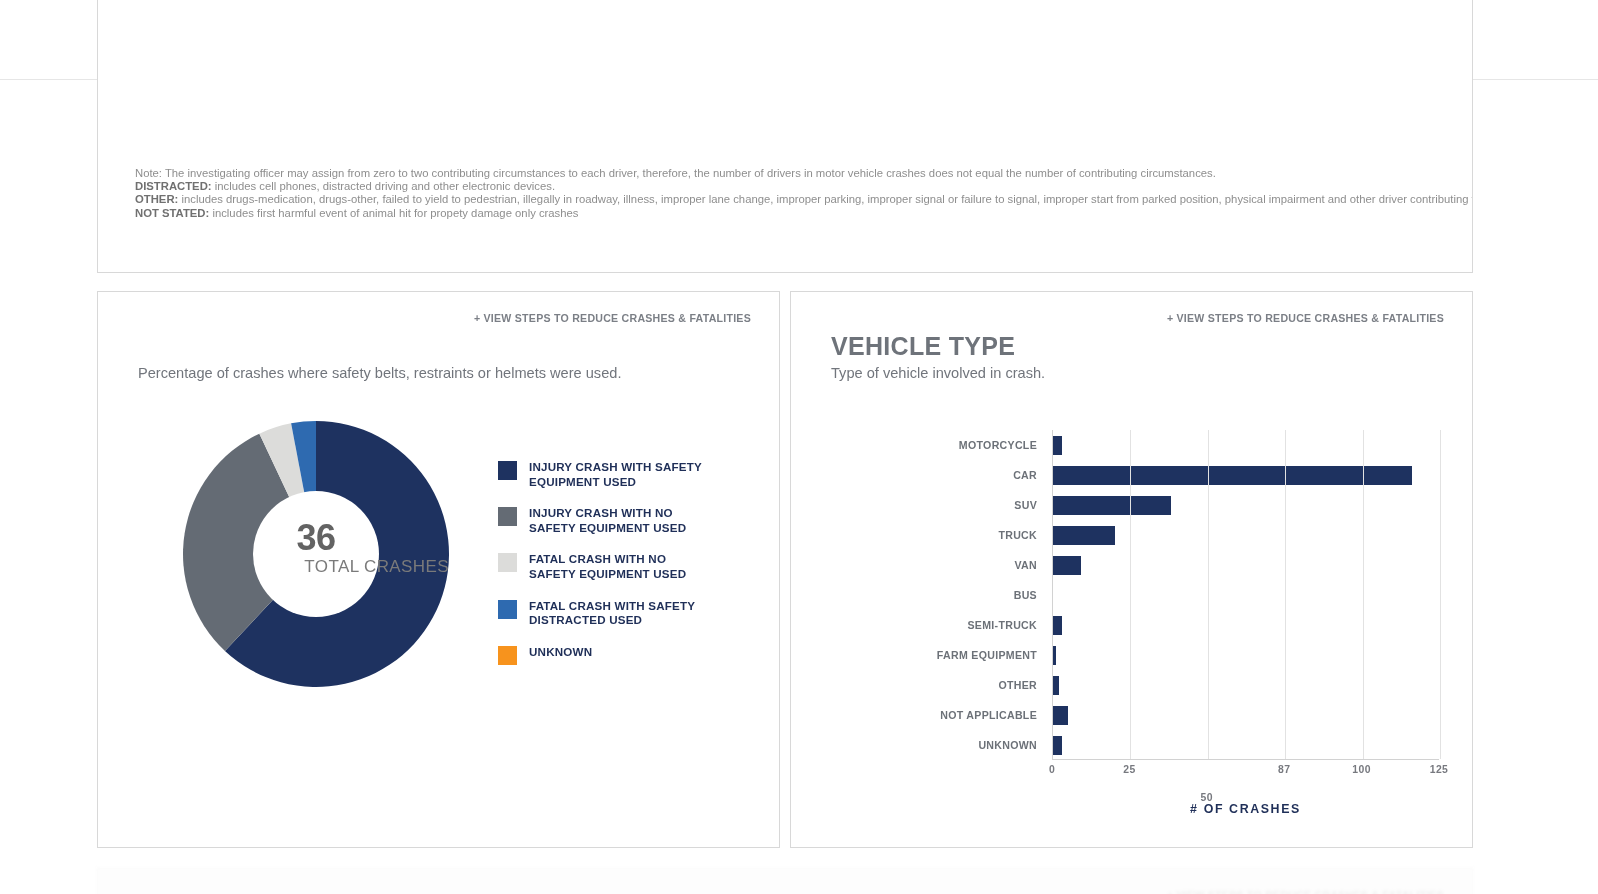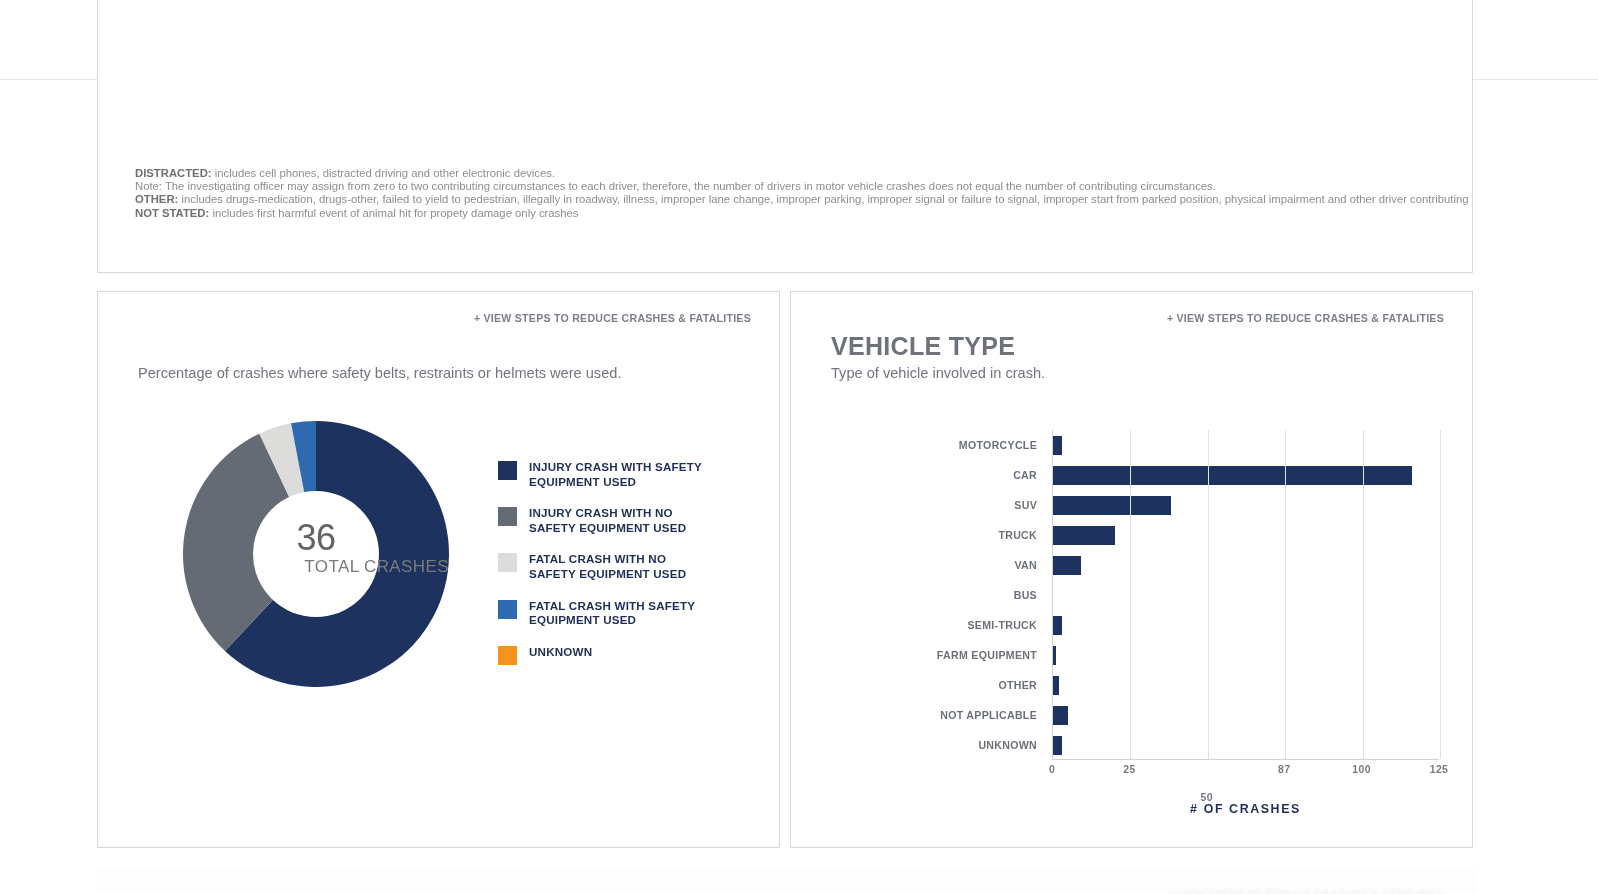"DISTRACTED: includes cell phones," div.note-line { order: before "Note: The investigating officer may" -> after "Note: The investigating officer may" }
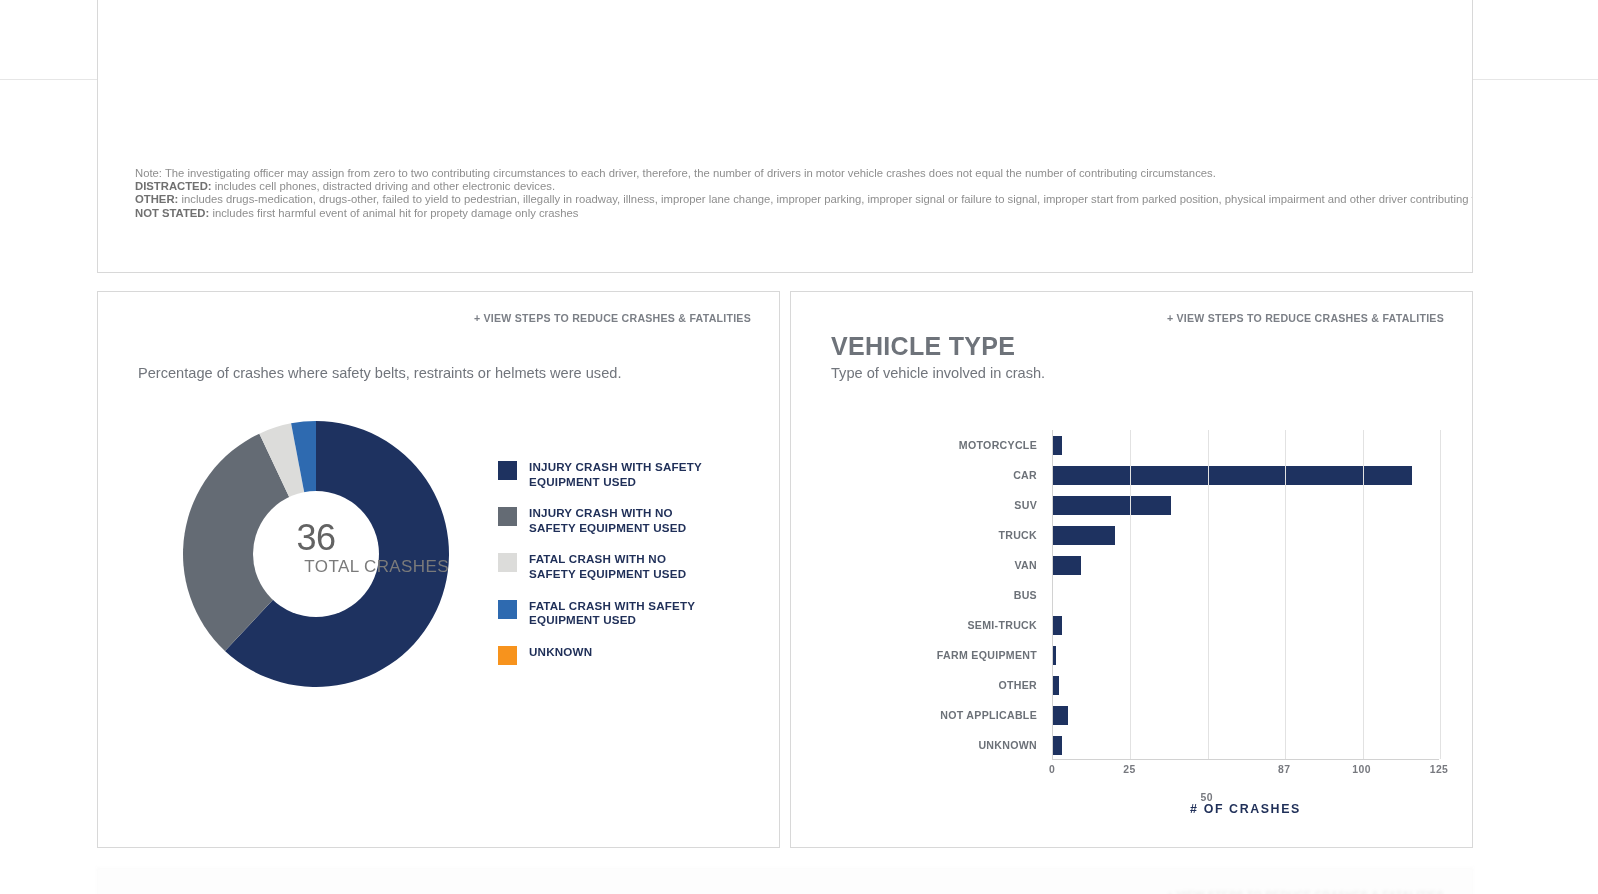"36" .donut-center-num { font-weight: normal -> bold }
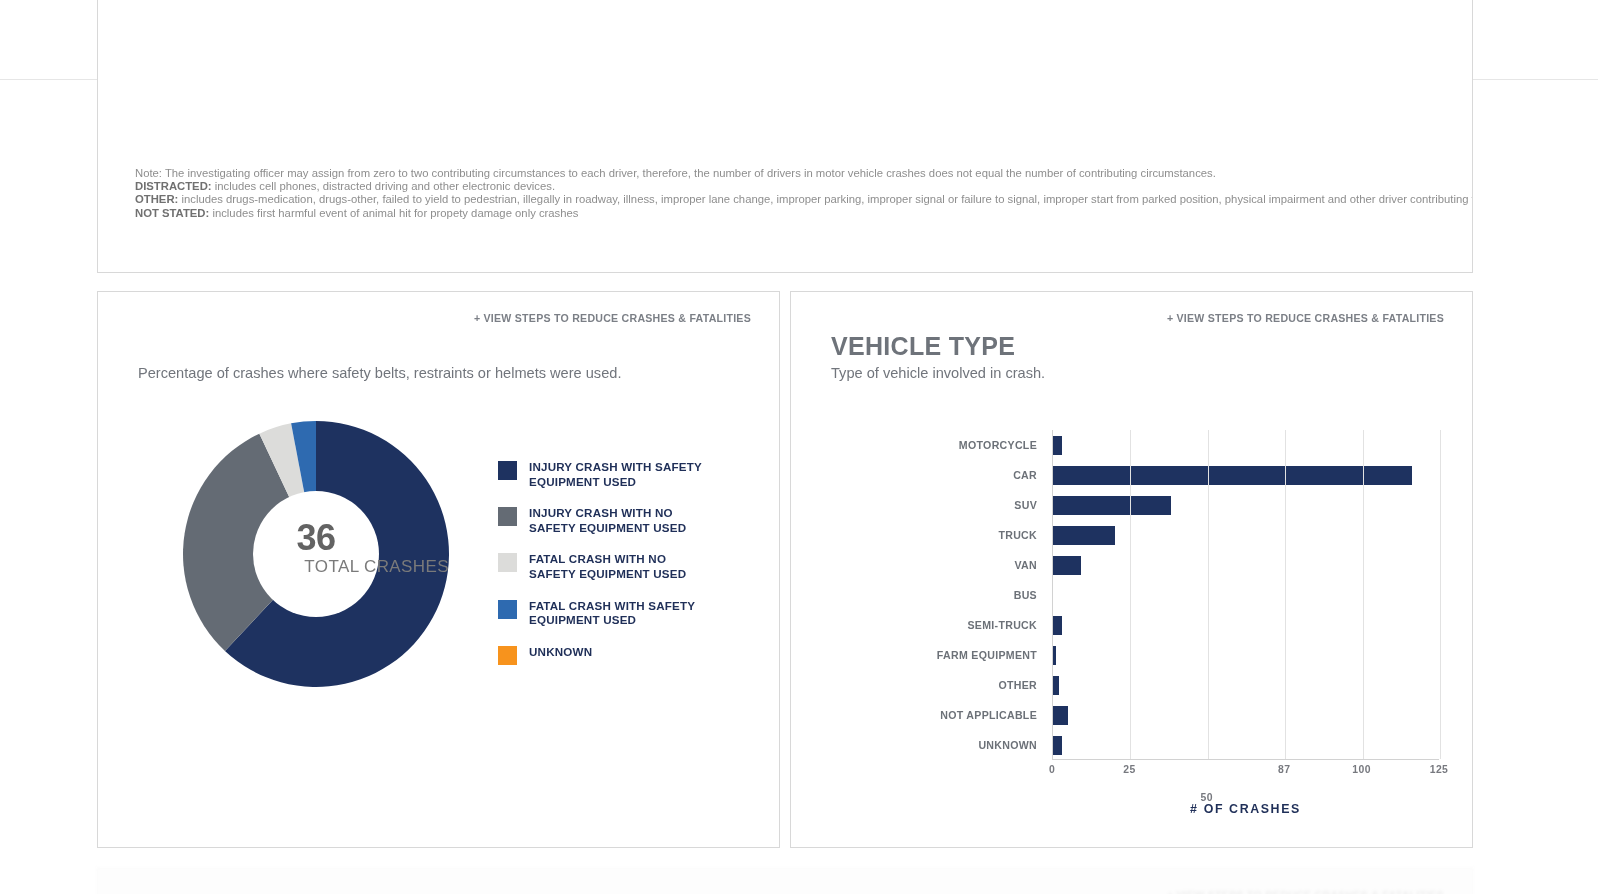"FATAL CRASH WITH SAFETY EQUIPMENT" div.legend-label { text: EQUIPMENT -> DISTRACTED }
